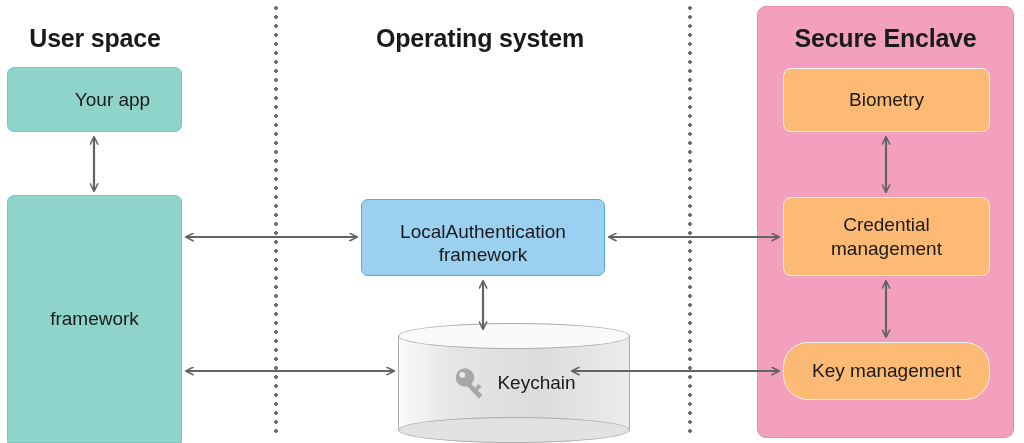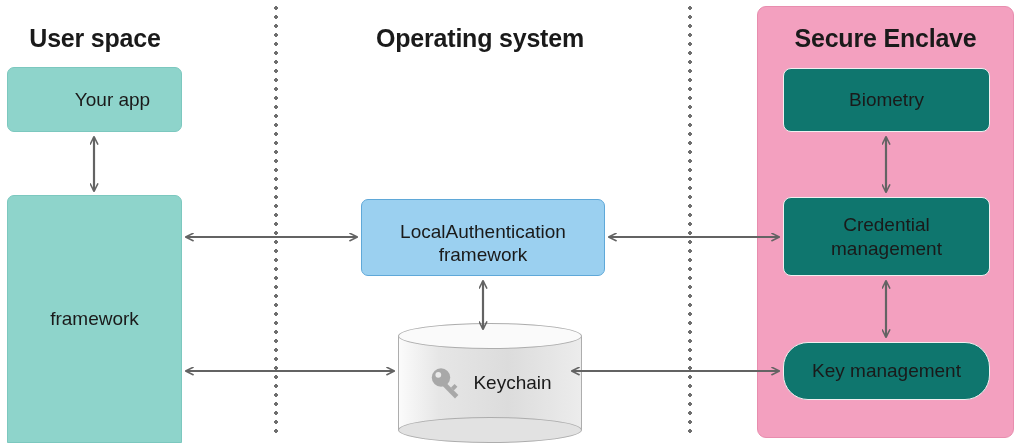"Biometry" .node-white { background: #0f766e -> #fdba74 }
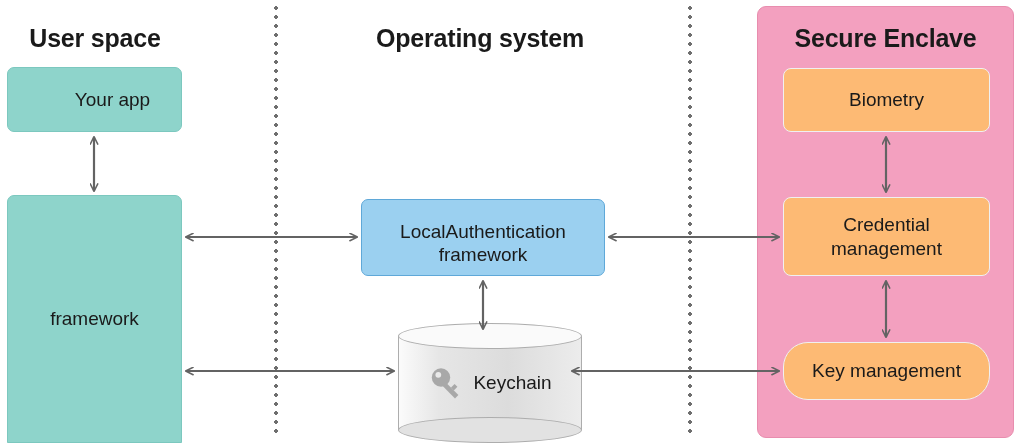"Keychain" div.cylinder { padding-left: none -> 48px }
